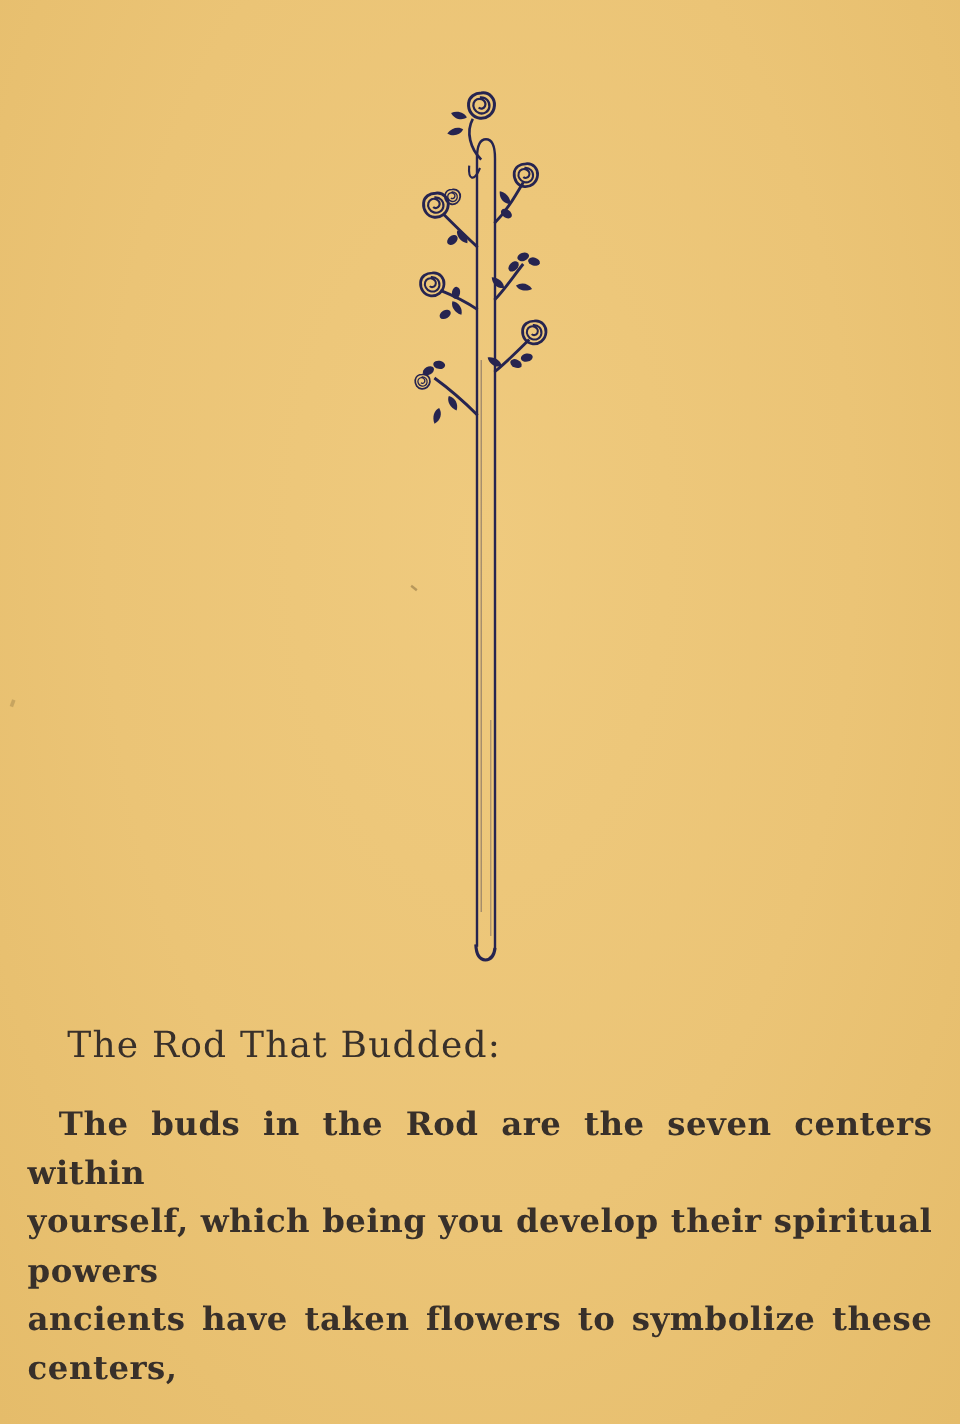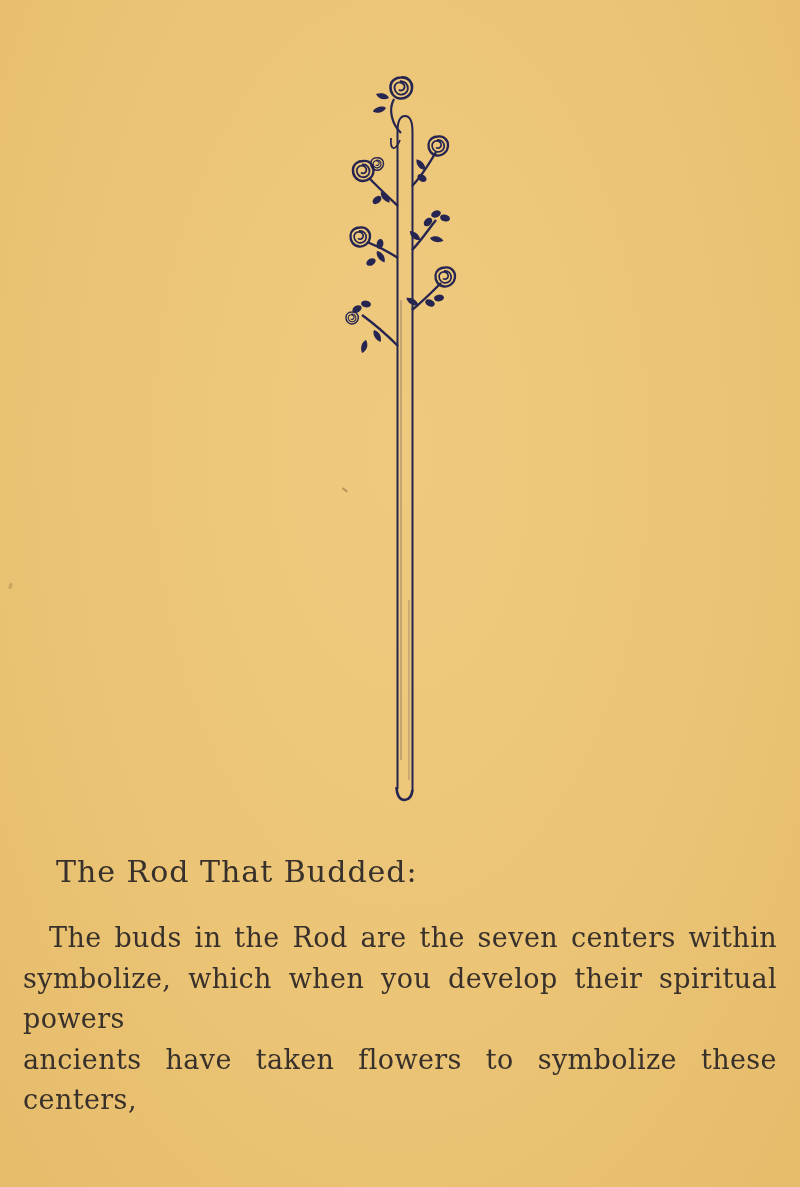"The buds in the Rod" .paragraph .line { font-weight: none -> bold }
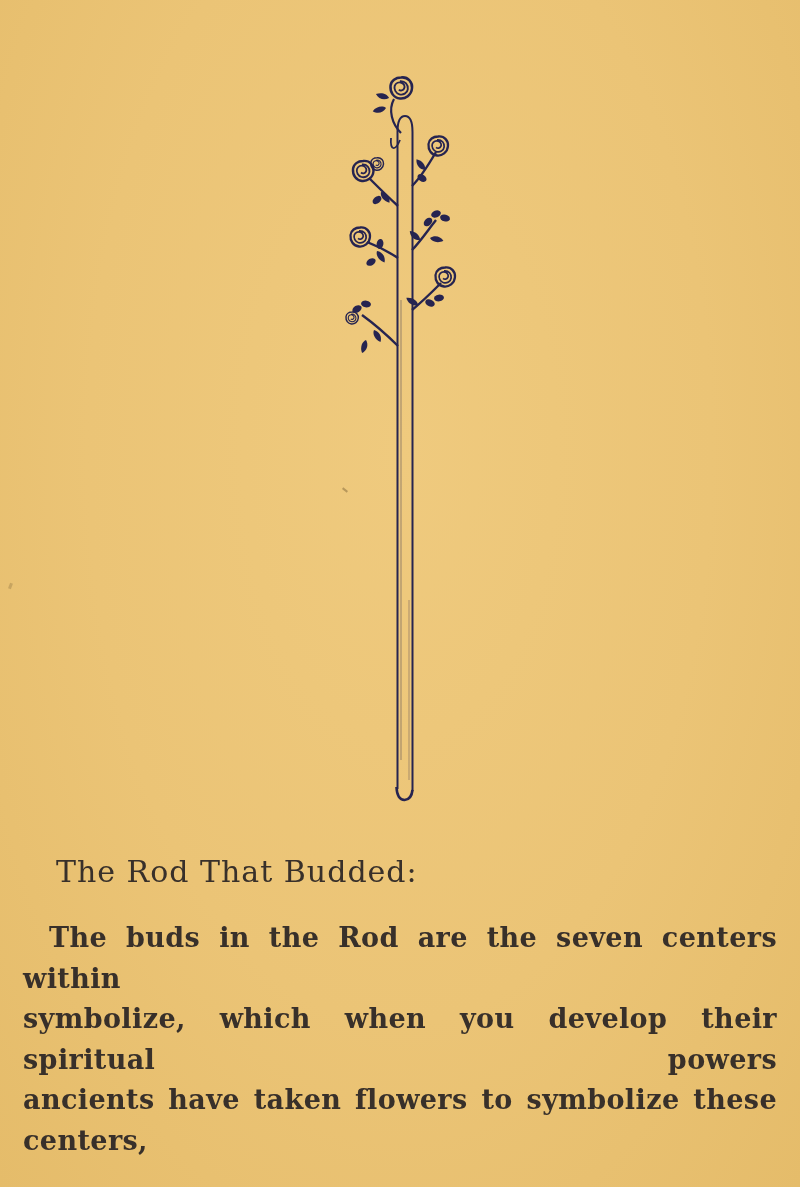"symbolize, which when you develop" div.line { text: symbolize, which when -> yourself, which being }
